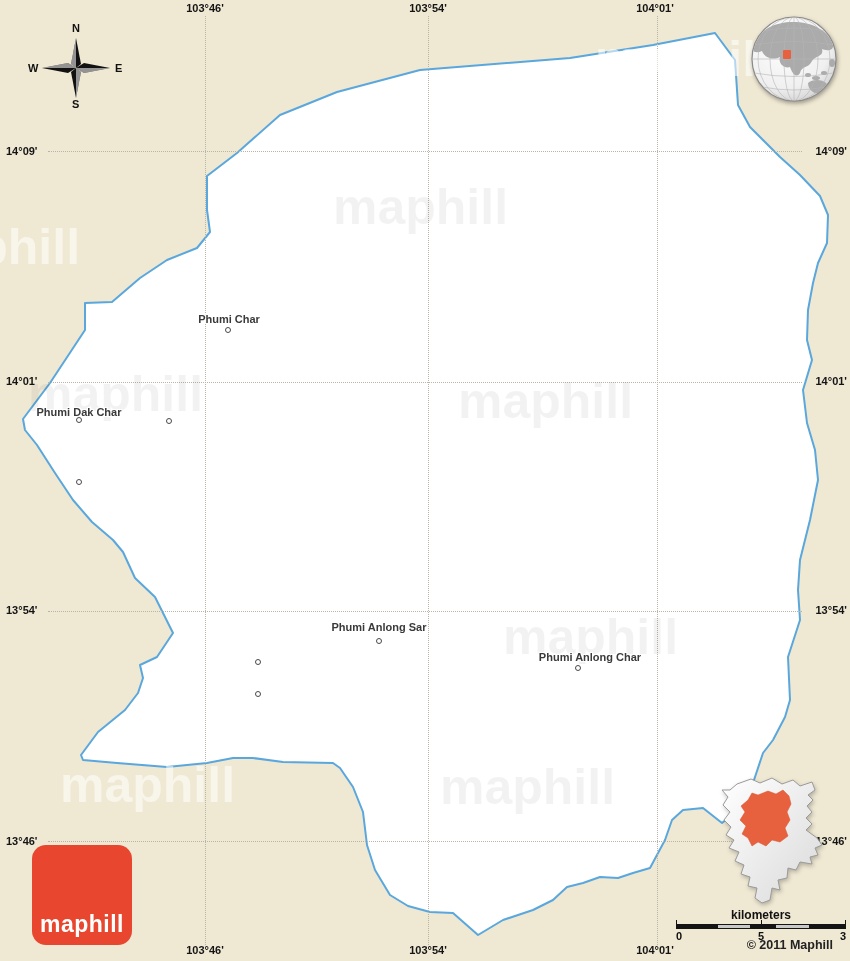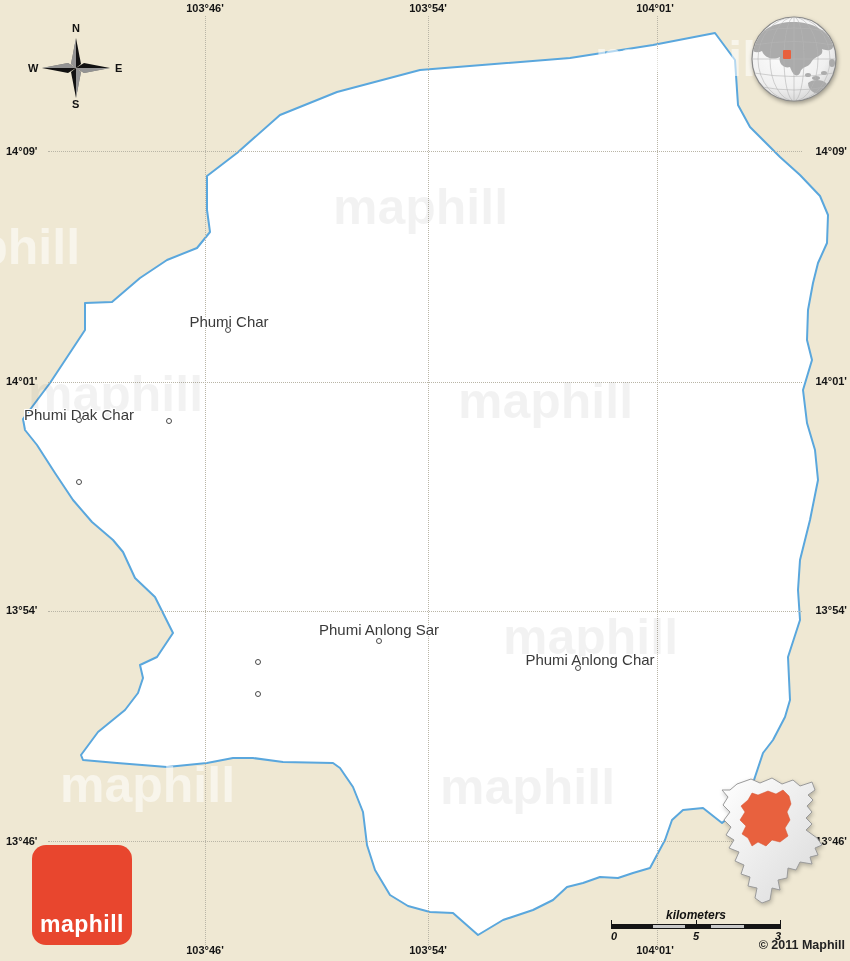"Phumi Char" .place { font-size: 15px -> 11px; font-weight: normal -> bold }
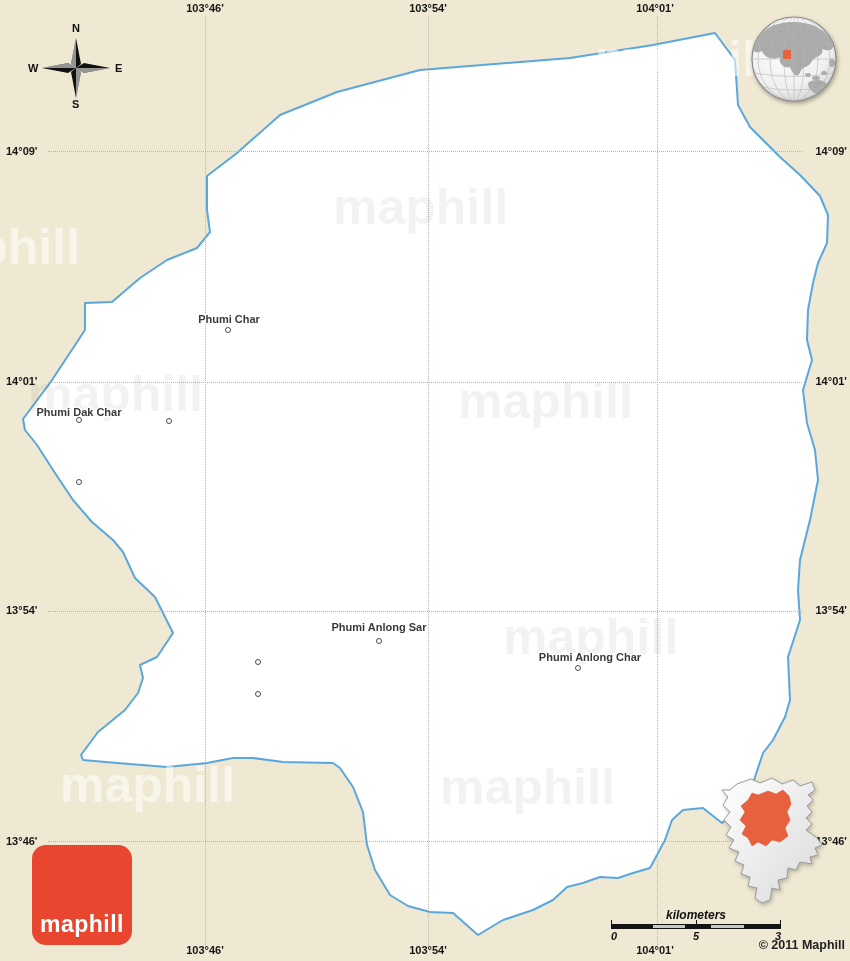"kilometers" #scalebar { font-style: italic -> none; left: 611px -> 676px }
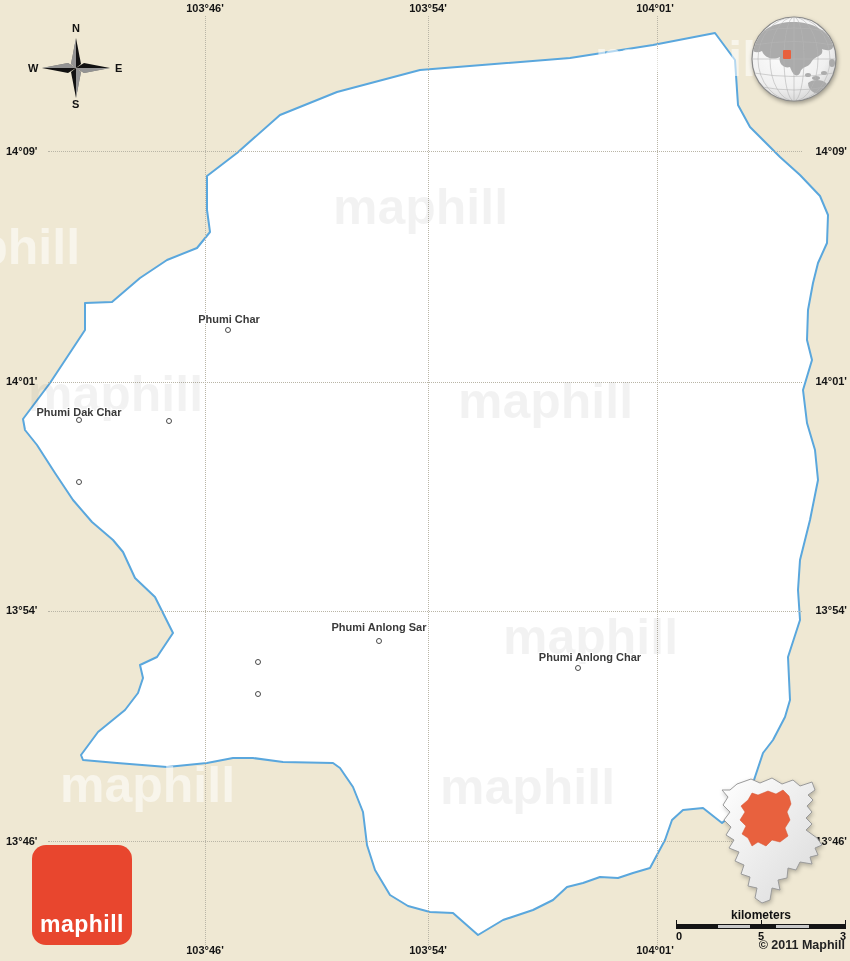"© 2011 Maphill" #copyright { left: 600px -> 588px }
